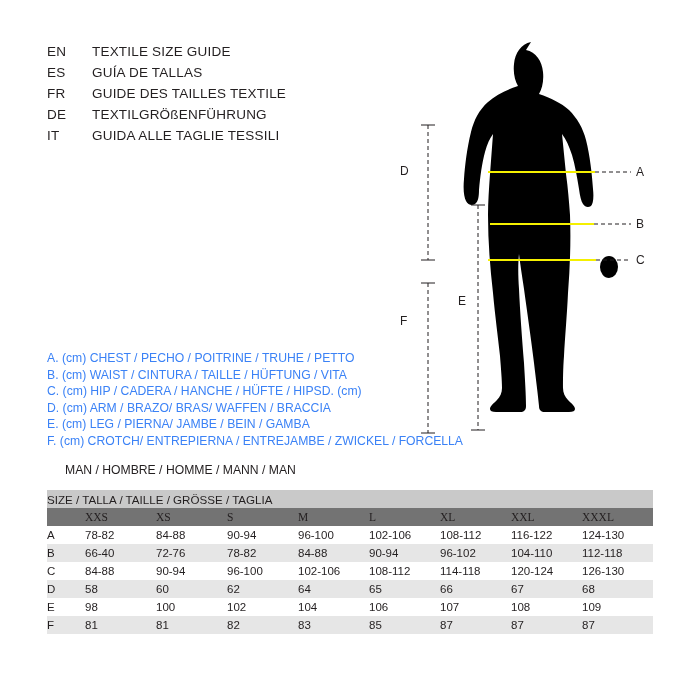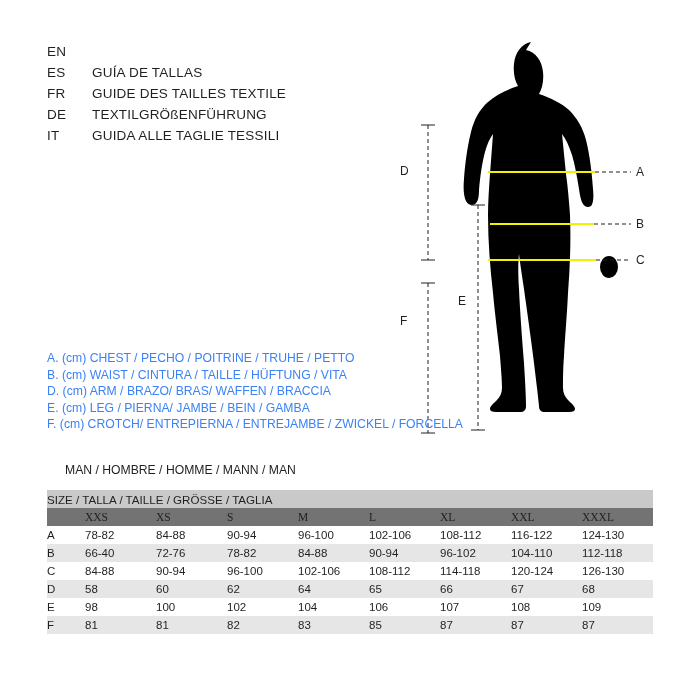"TEXTILE SIZE GUIDE" span.lang-text { html: none -> <span>TEXTILE SIZE GUIDE</span> }
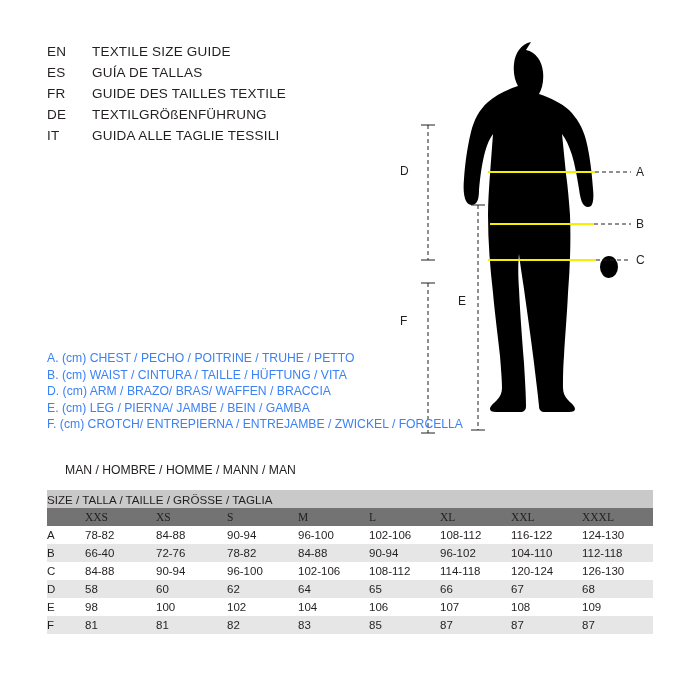"C. (cm) HIP / CADERA" div.key-row { html: none -> <div>C. (cm) HIP / CADERA / HANCHE / HÜFTE / HIPSD. (cm)</div> }
